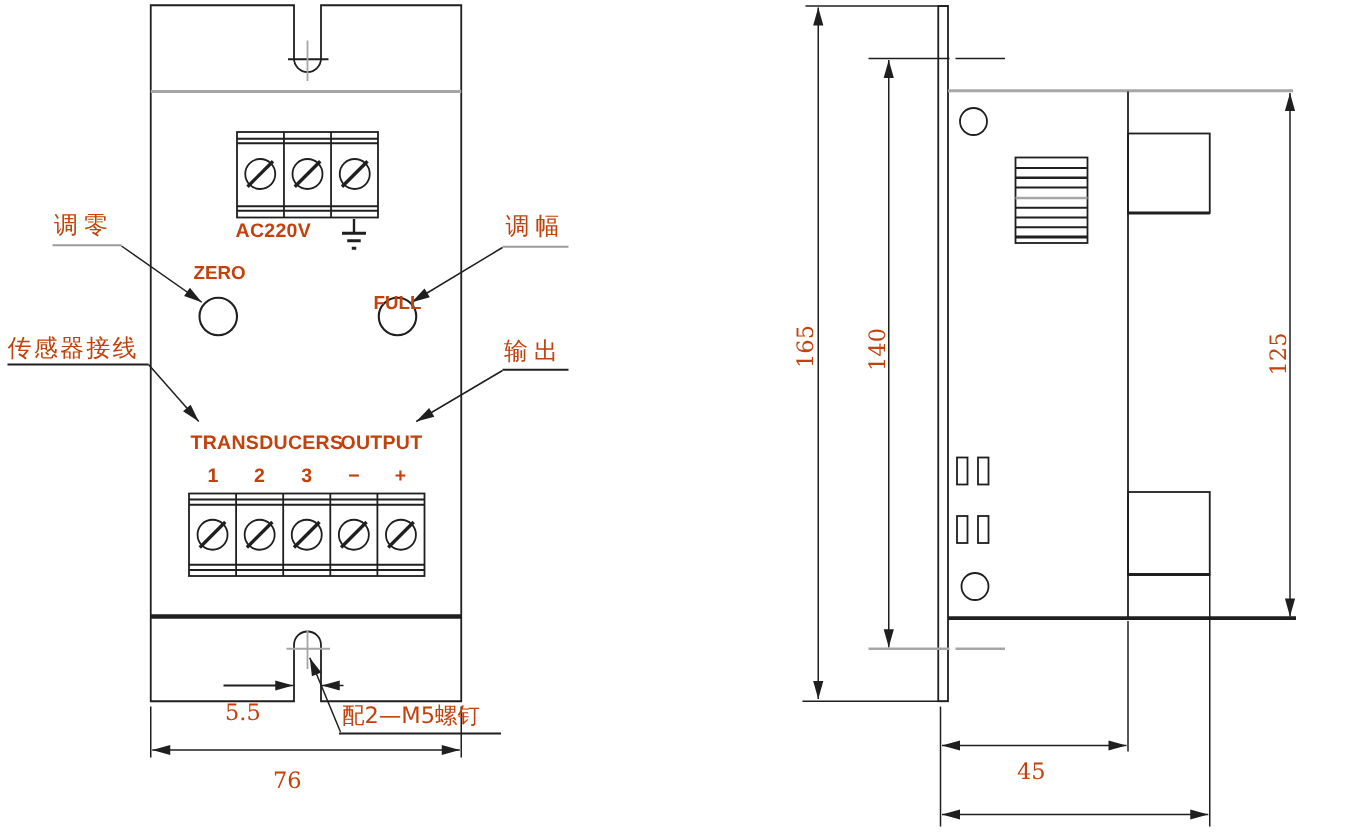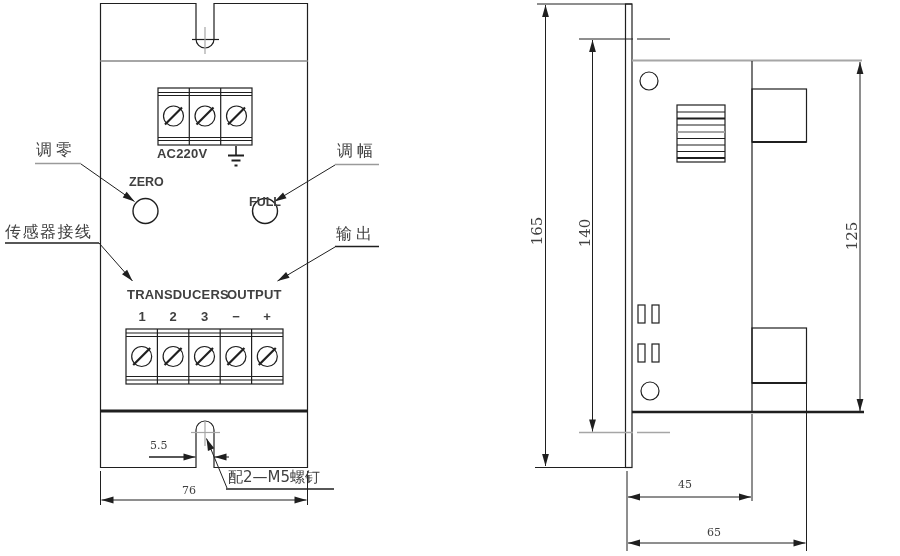"调零" .canvas { color: #404040 -> #c2410c }
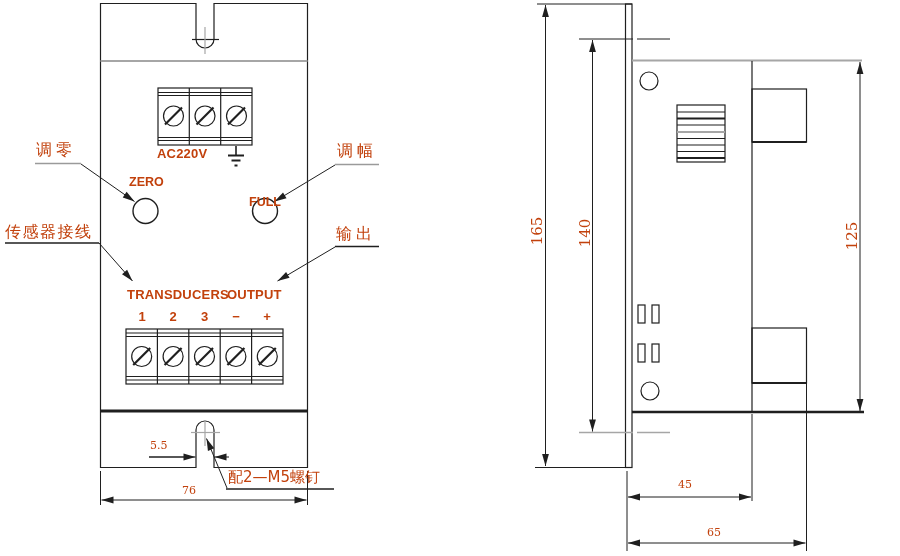"5.5" .dim { font-size: 11px -> 15px; margin-top: none -> 28px }
